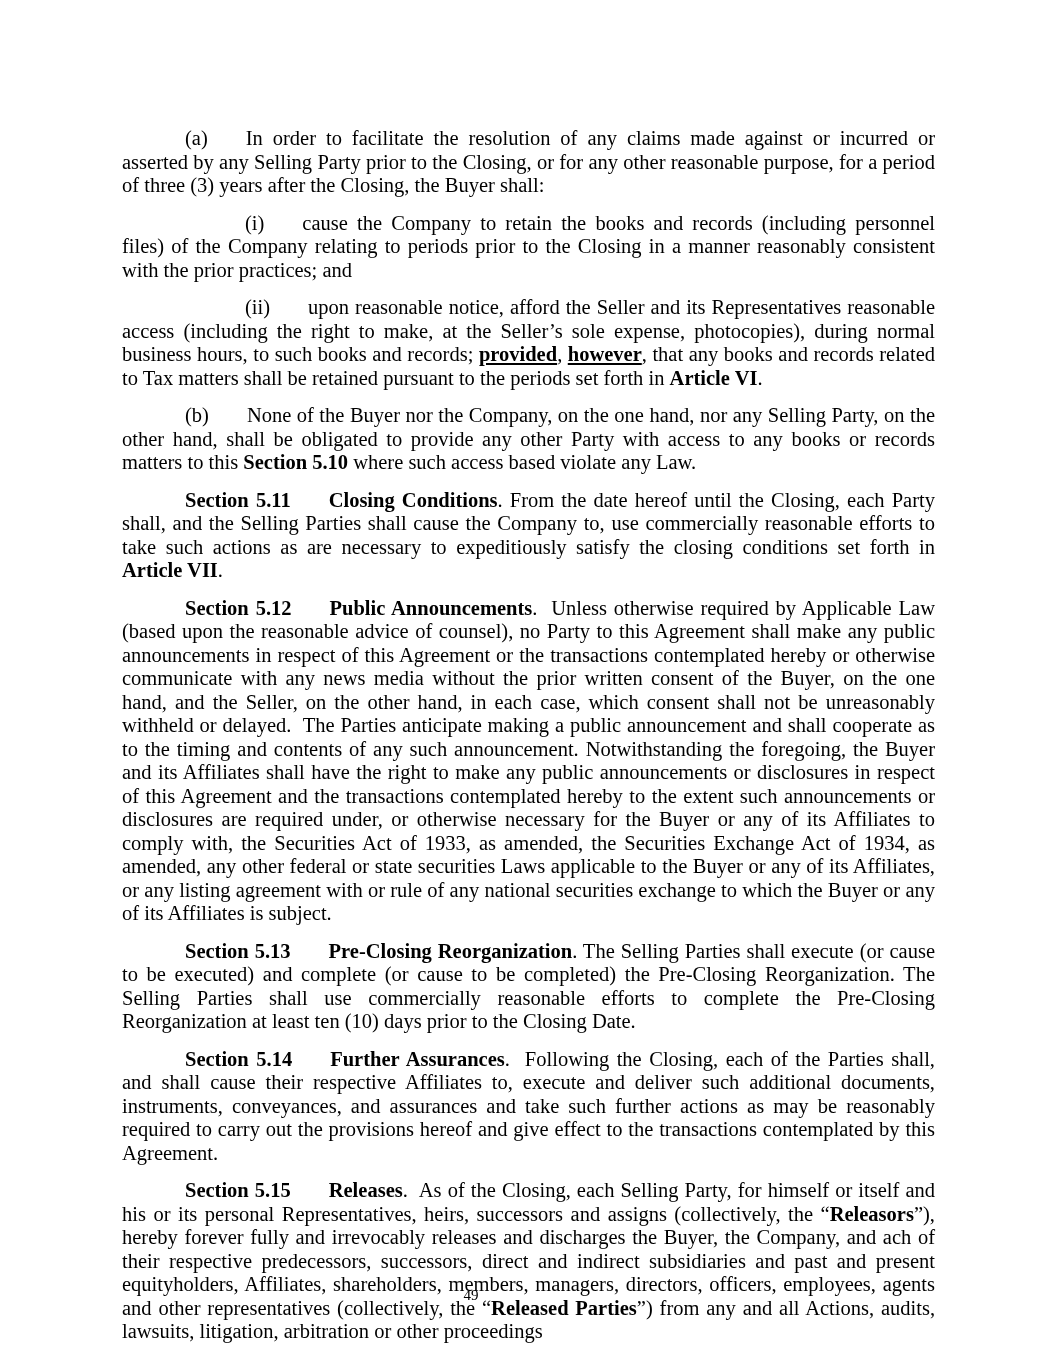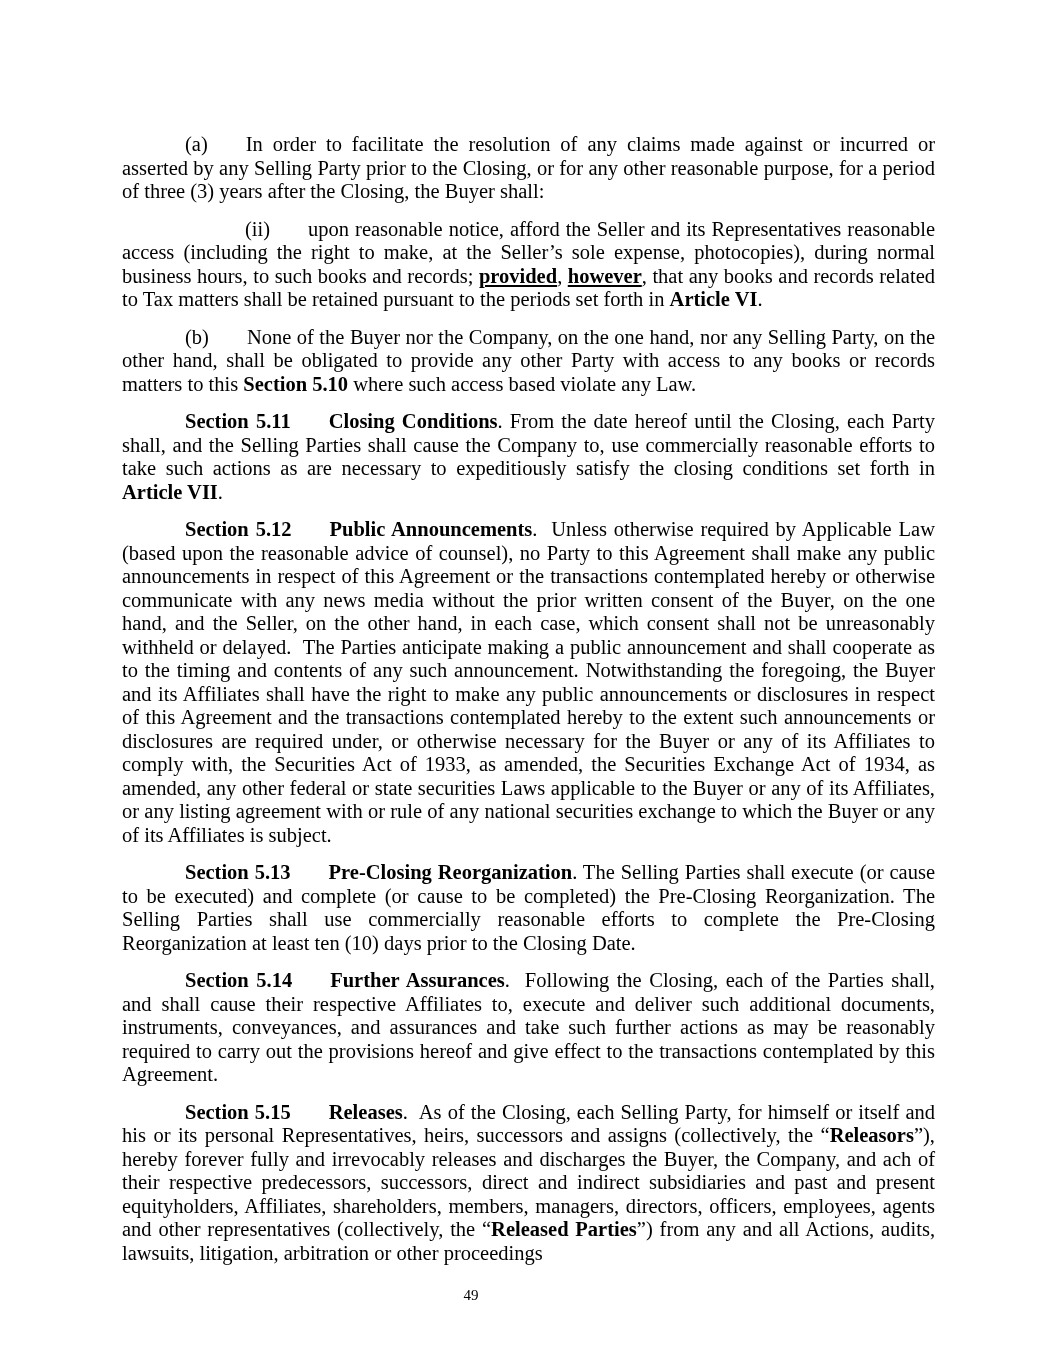"(a) In order to facilitate" .content { top: 133px -> 127px }
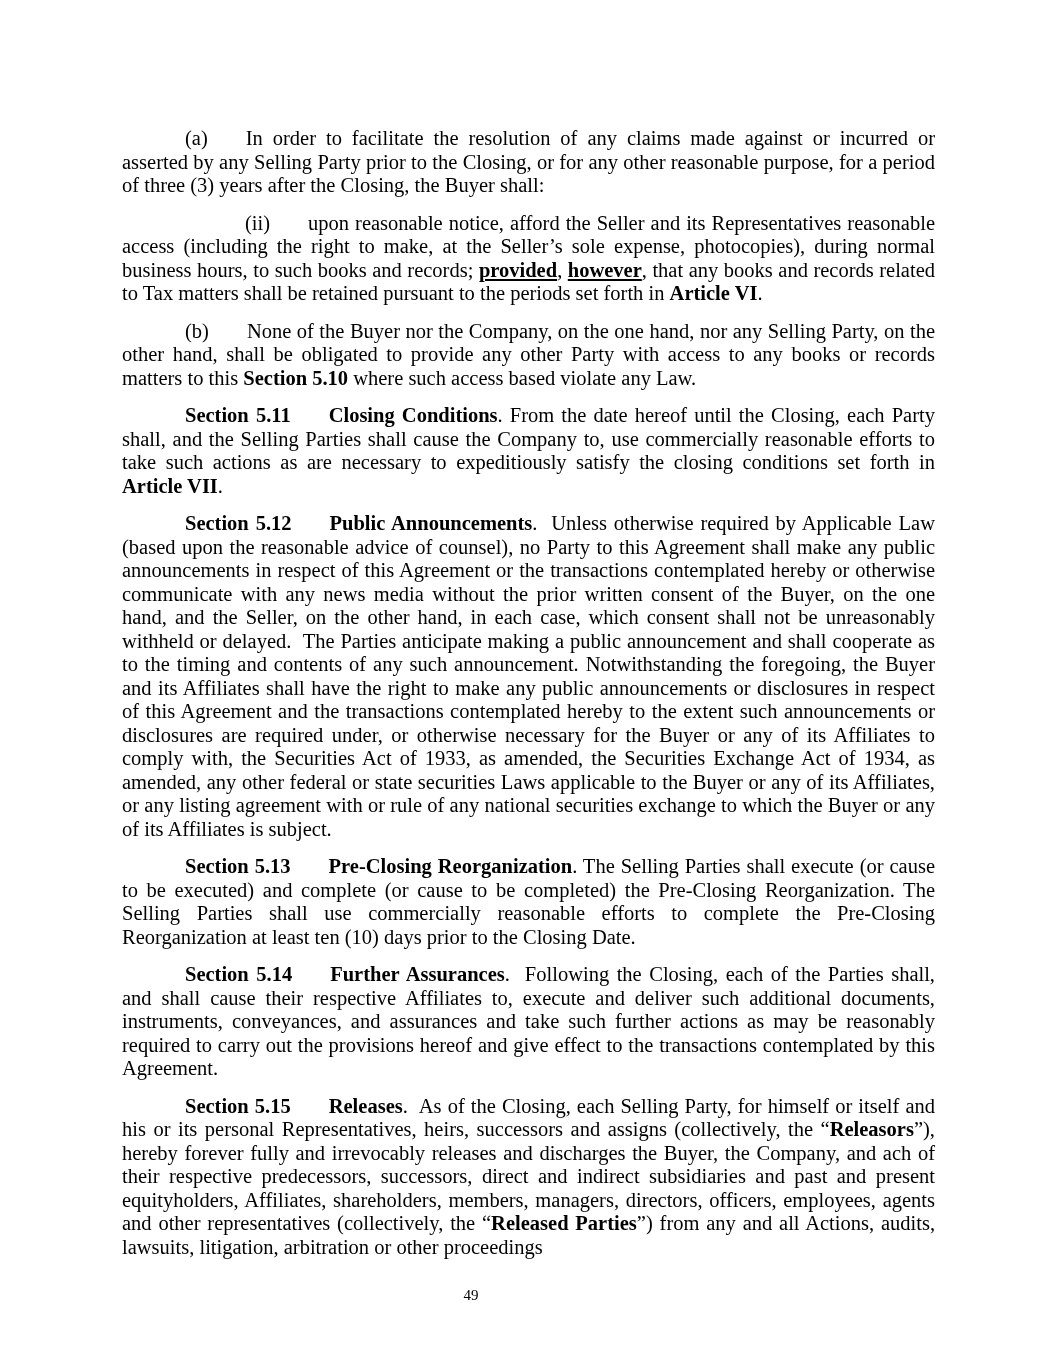"(i) cause the Company to" p.para { html: none -> <p><span>(i)</span><span></span><span>cause the Company to retain the books and records (including personnel files) of the Company relating to periods prior to the Closing in a manner reasonably consistent with the prior practices; and</span></p> }
